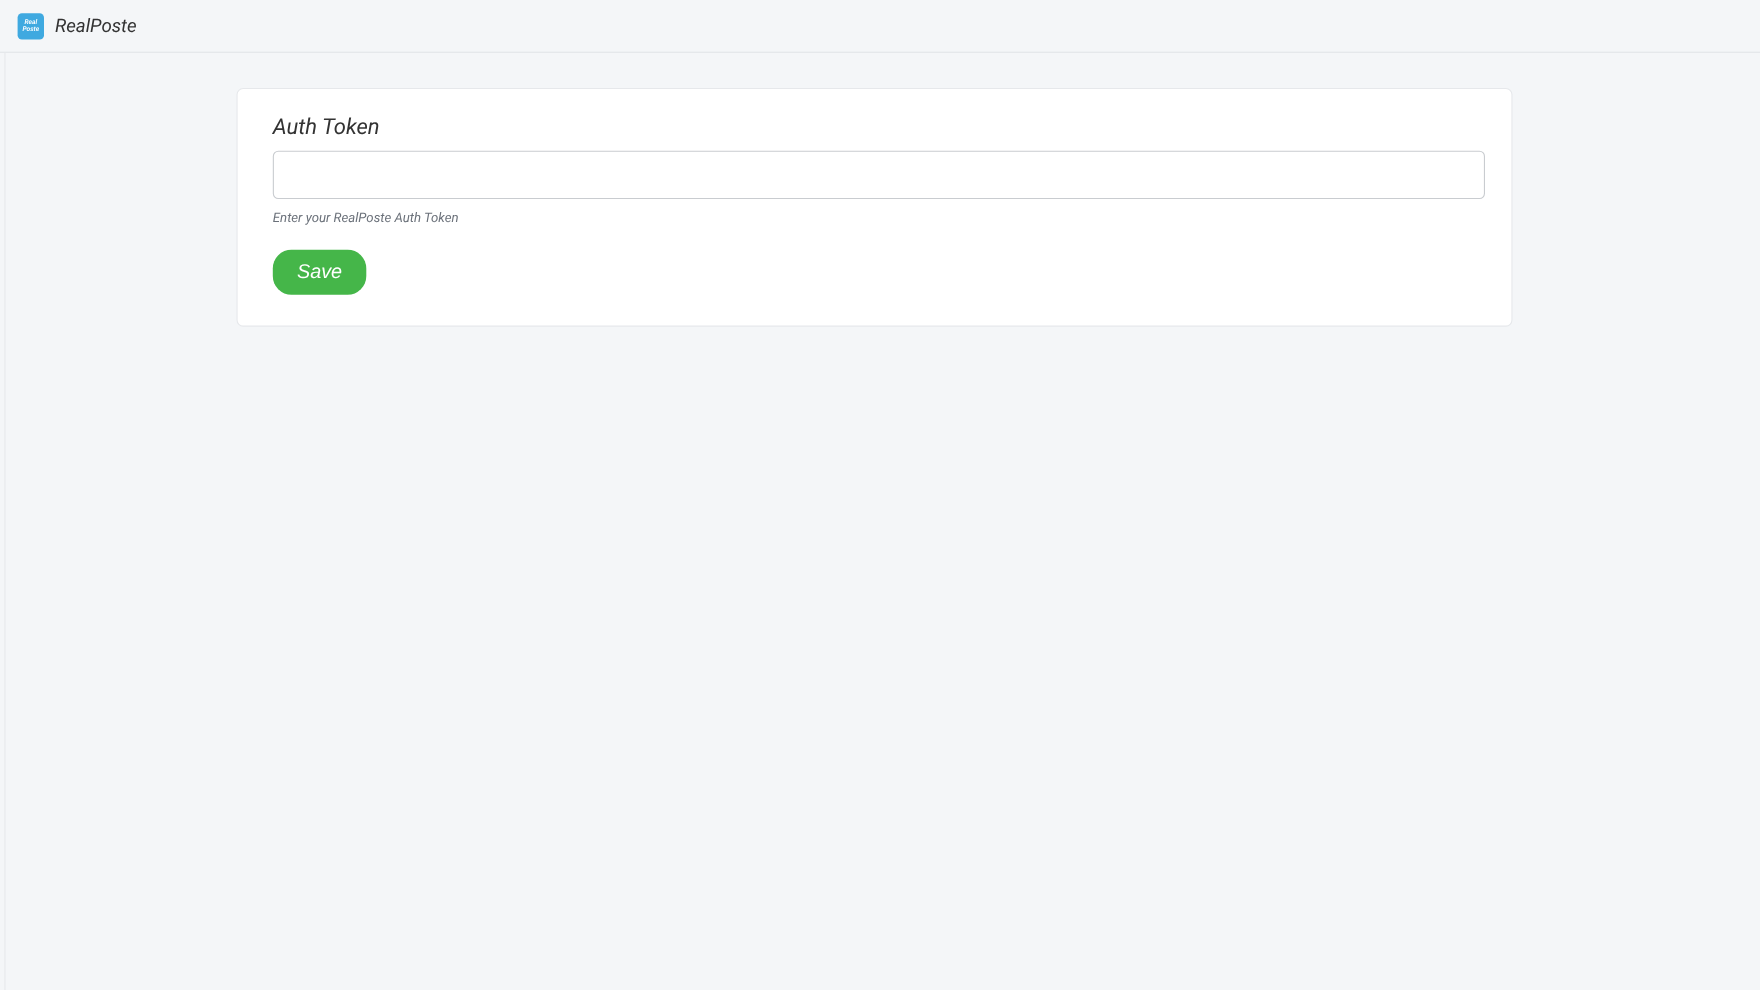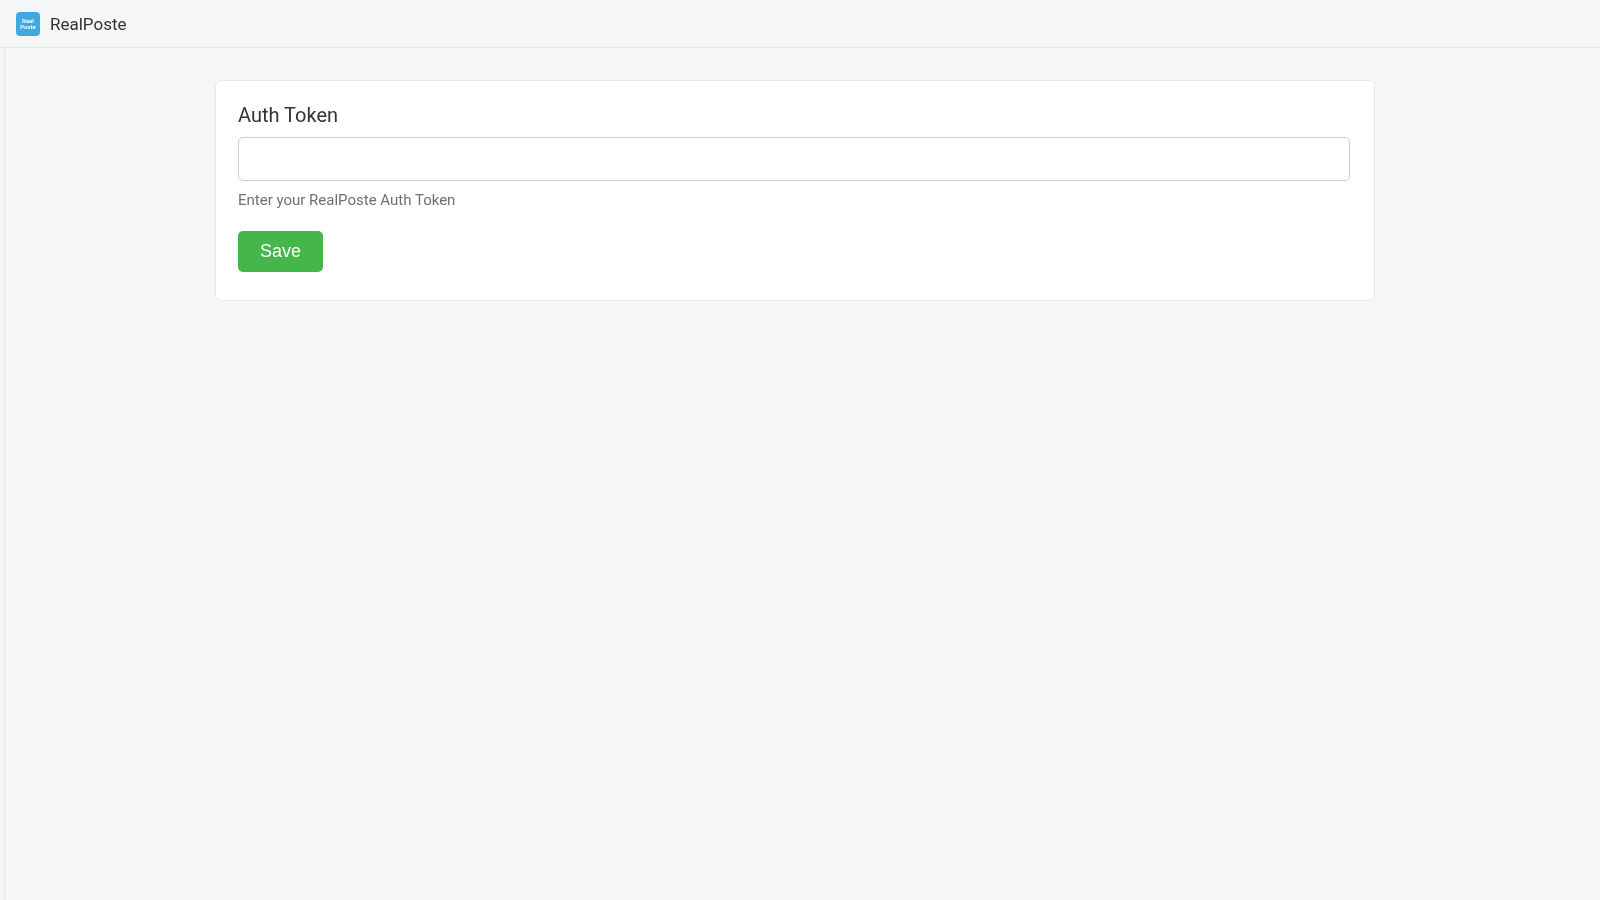"RealPoste" * { font-style: none -> italic }
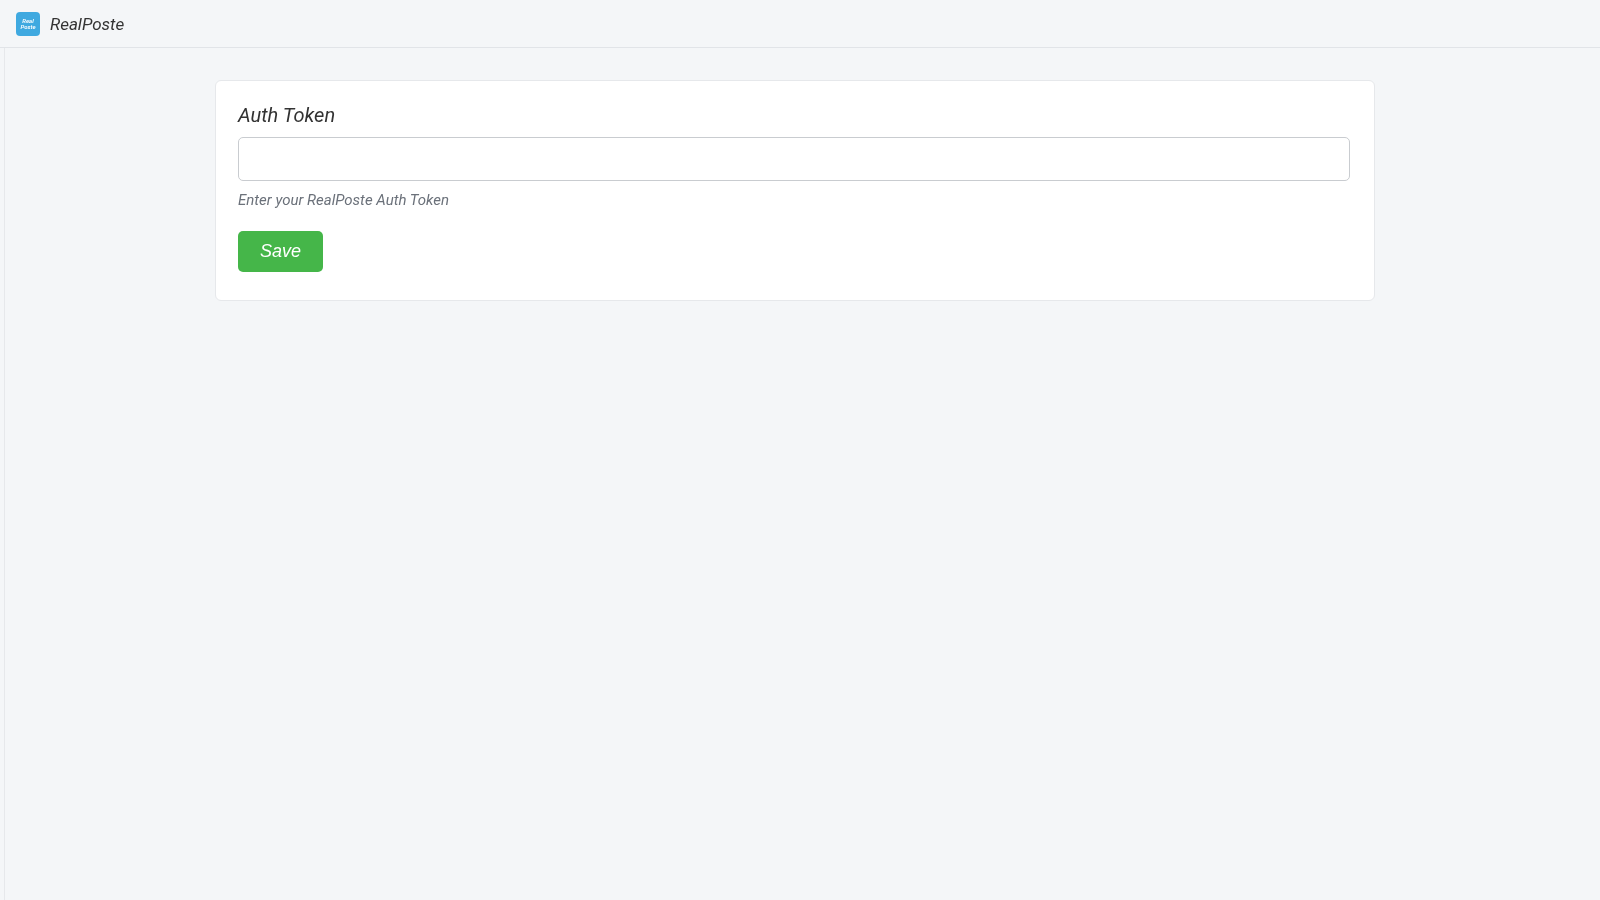"Auth Token" .card { padding: 22px 24px 28px 22px -> 22px 24px 28px 32px }
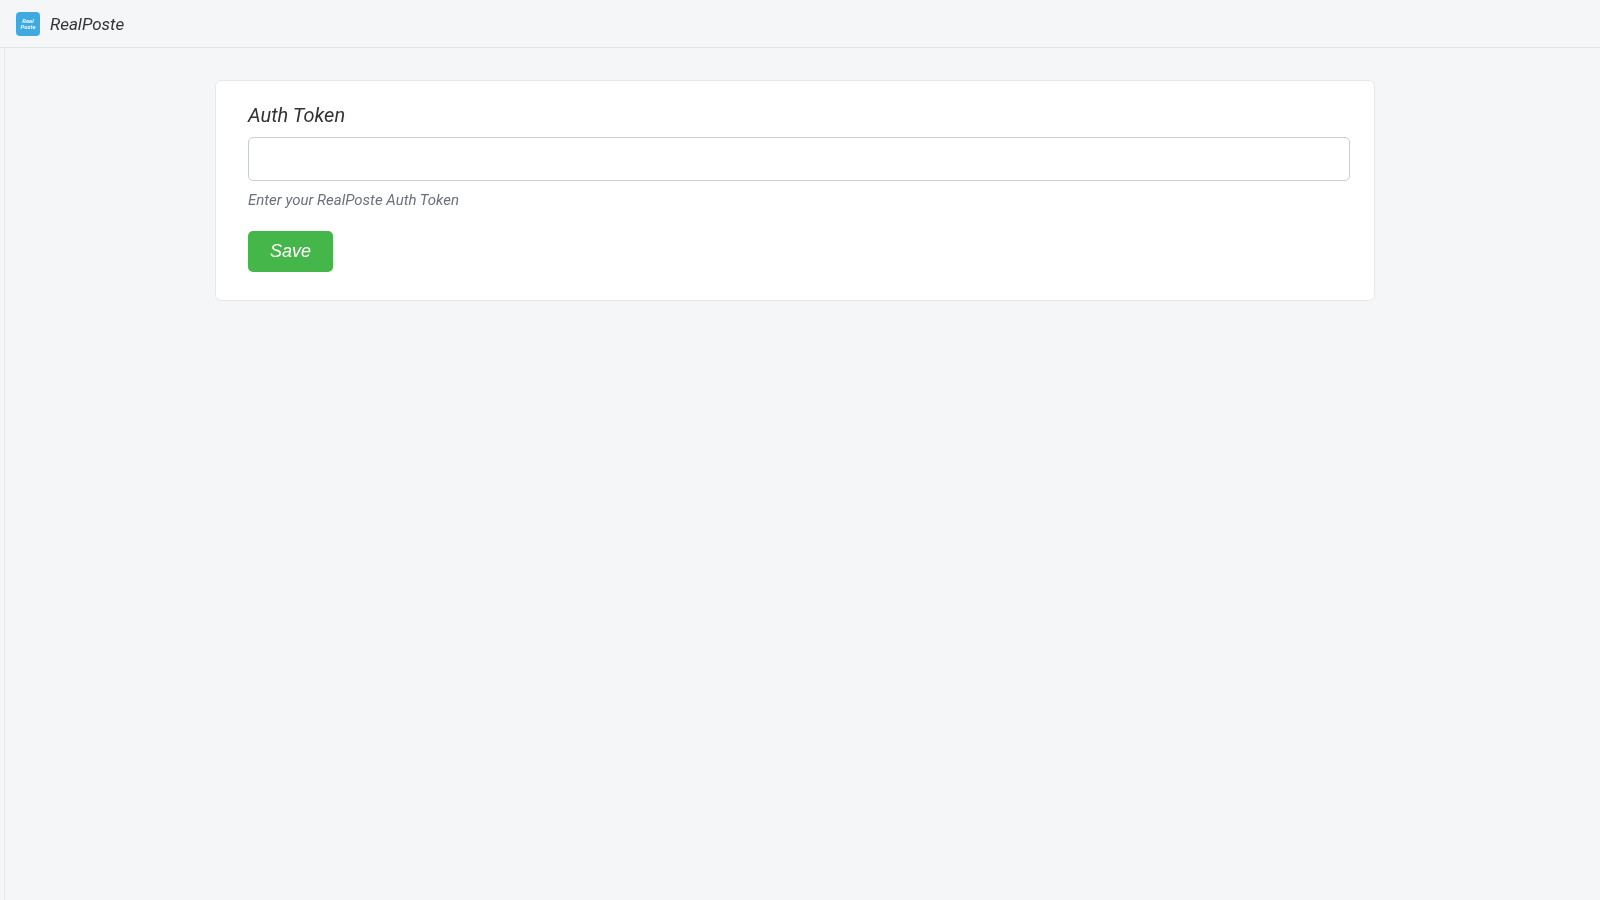"Enter your RealPoste Auth Token" .help-text { font-size: 15px -> 12px }
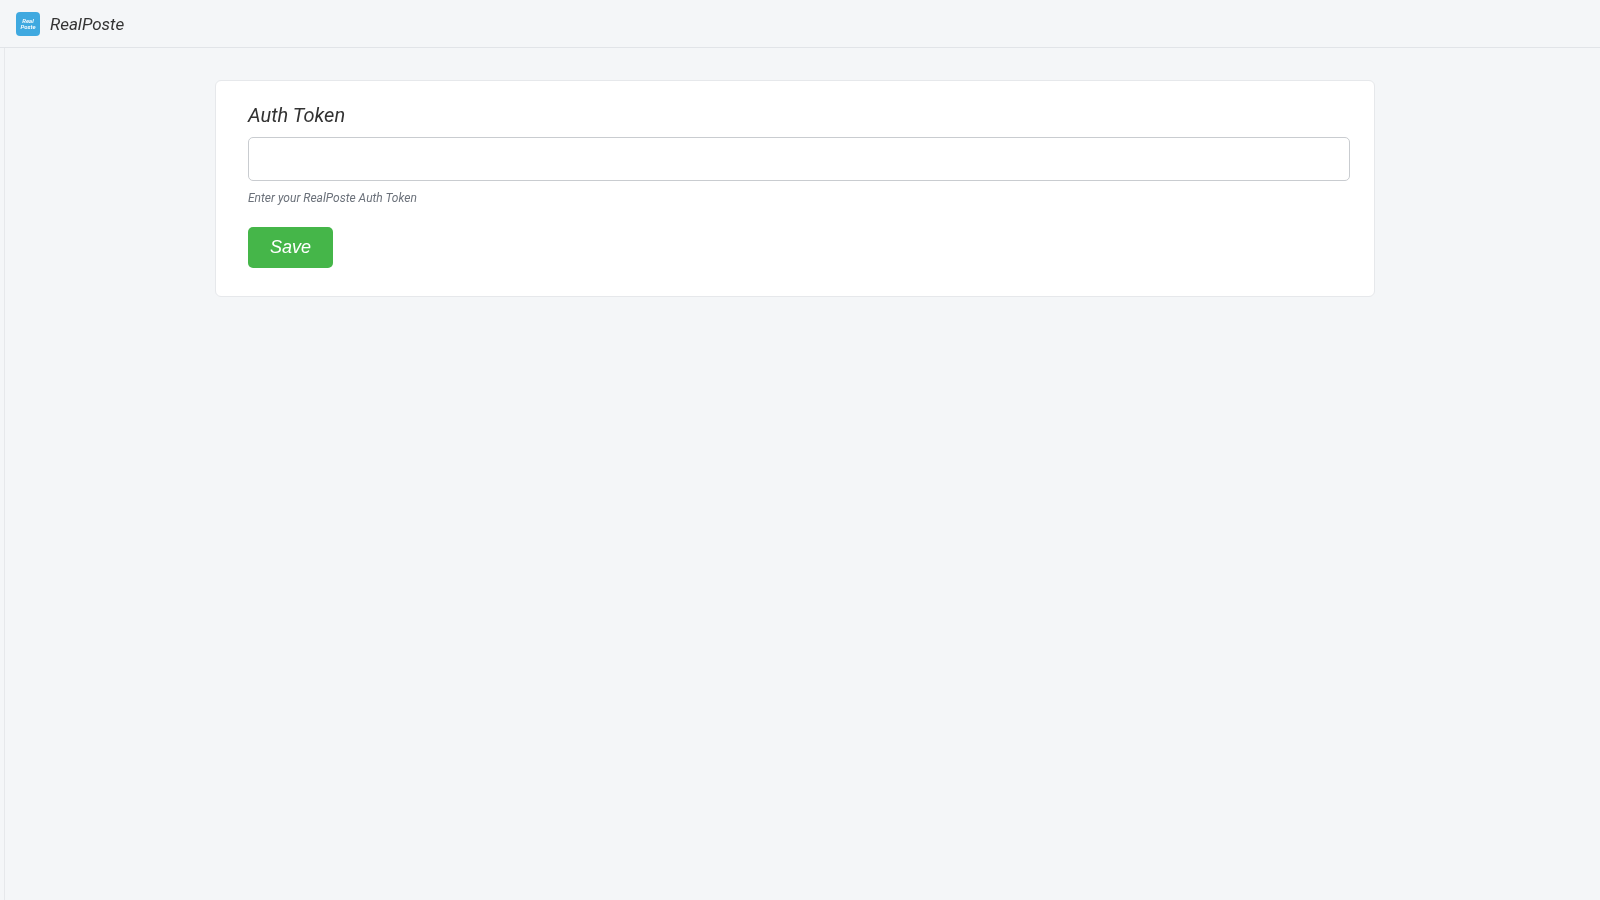"Save" .save-btn { border-radius: 5px -> 17px }
